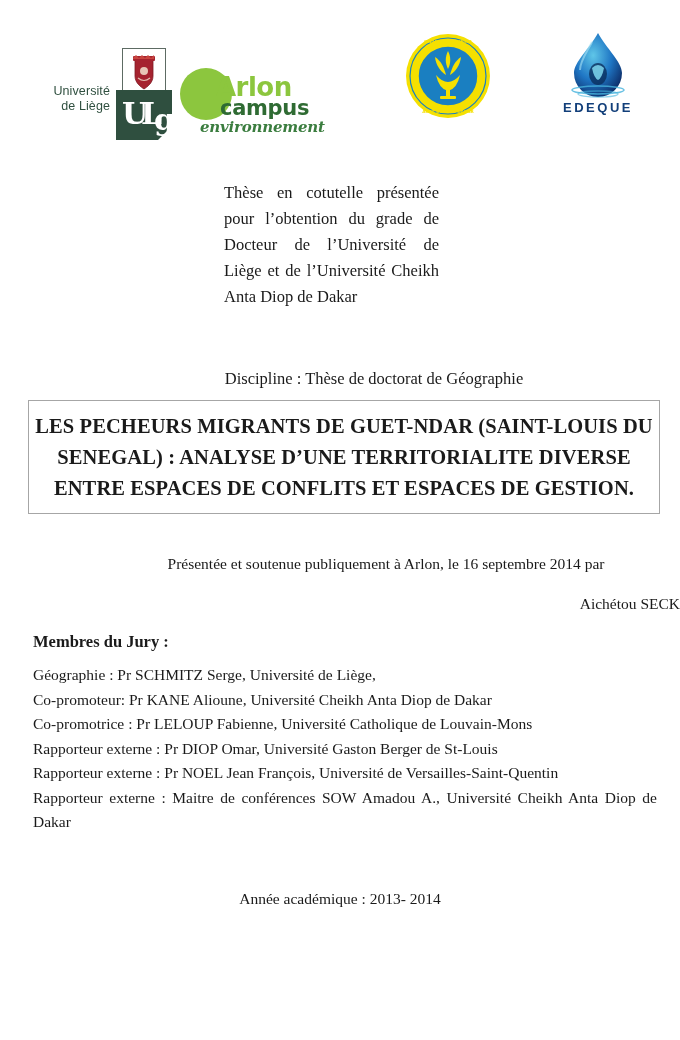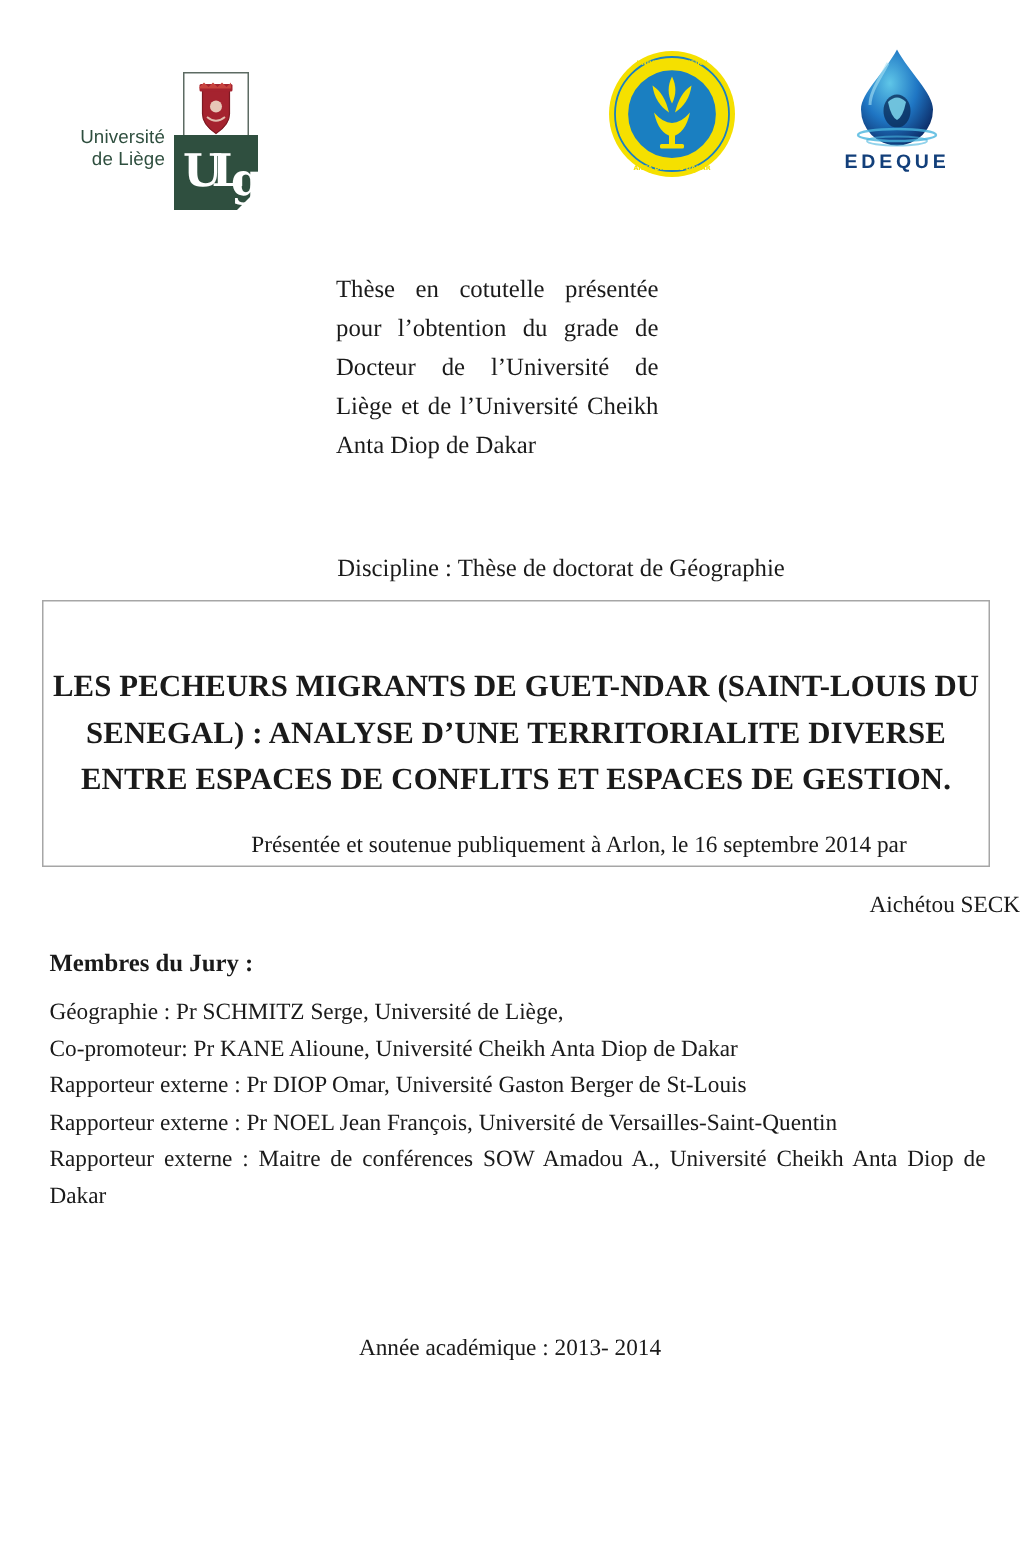"Arlon" div.arlon-lockup { html: none -> <div> <div></div> <div>Arlon</div> <div>campus</div> <div>environnement</div> </div> }
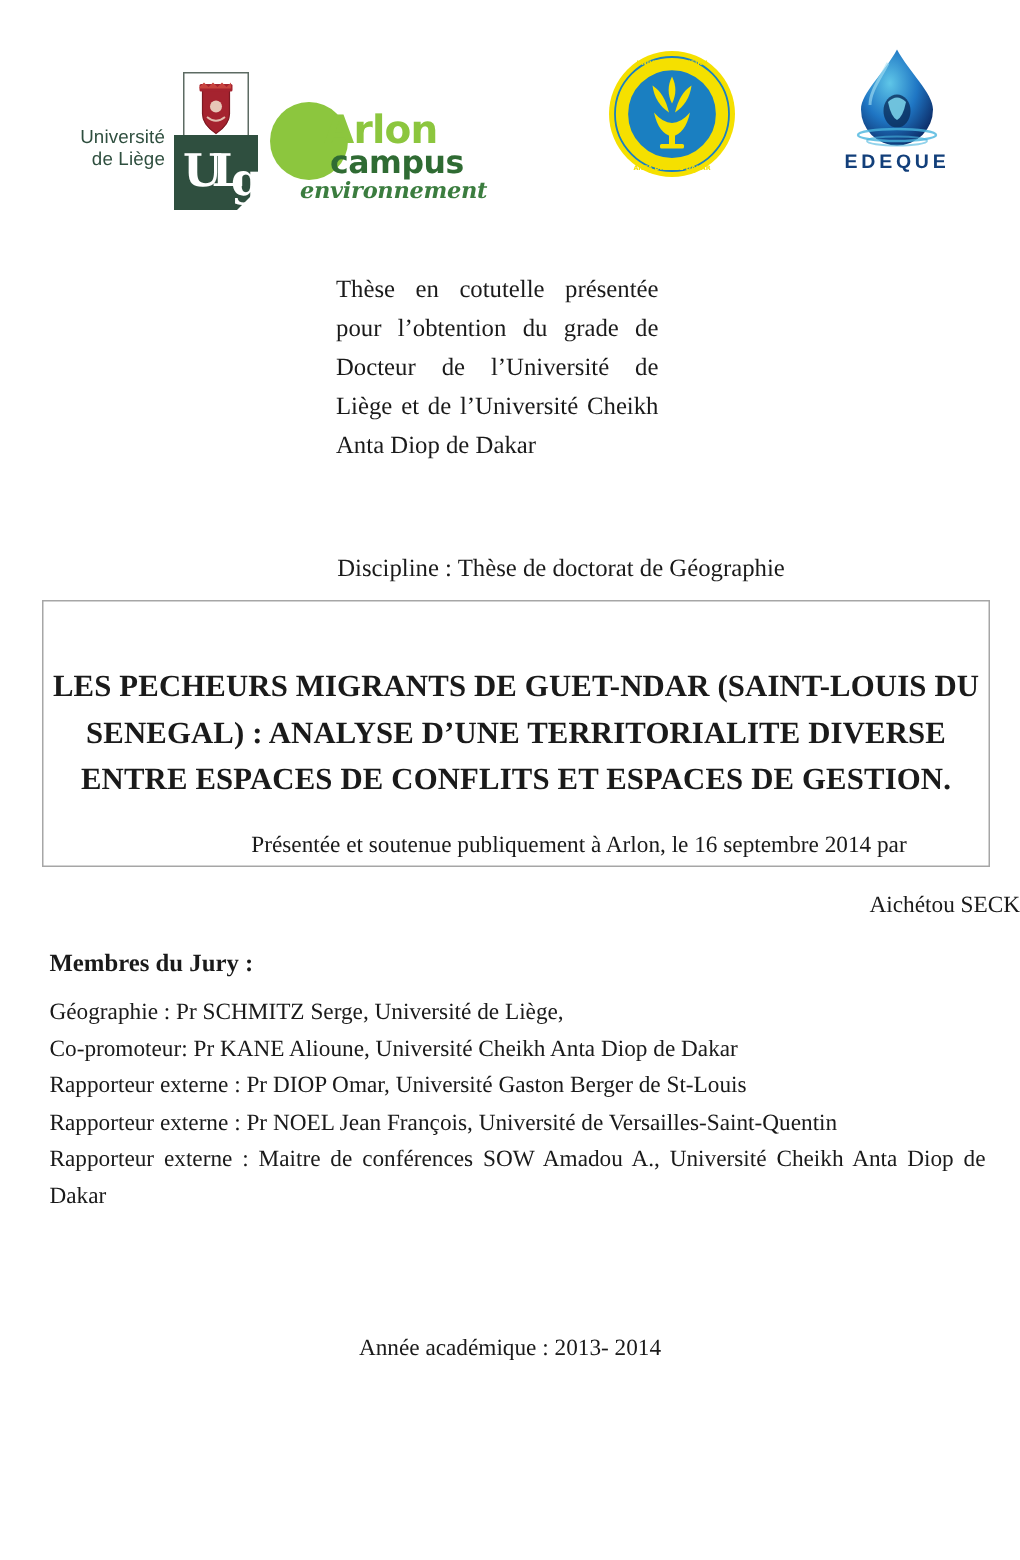"LES PECHEURS MIGRANTS DE GUET-NDAR" .title-box { height: 178px -> 114px }
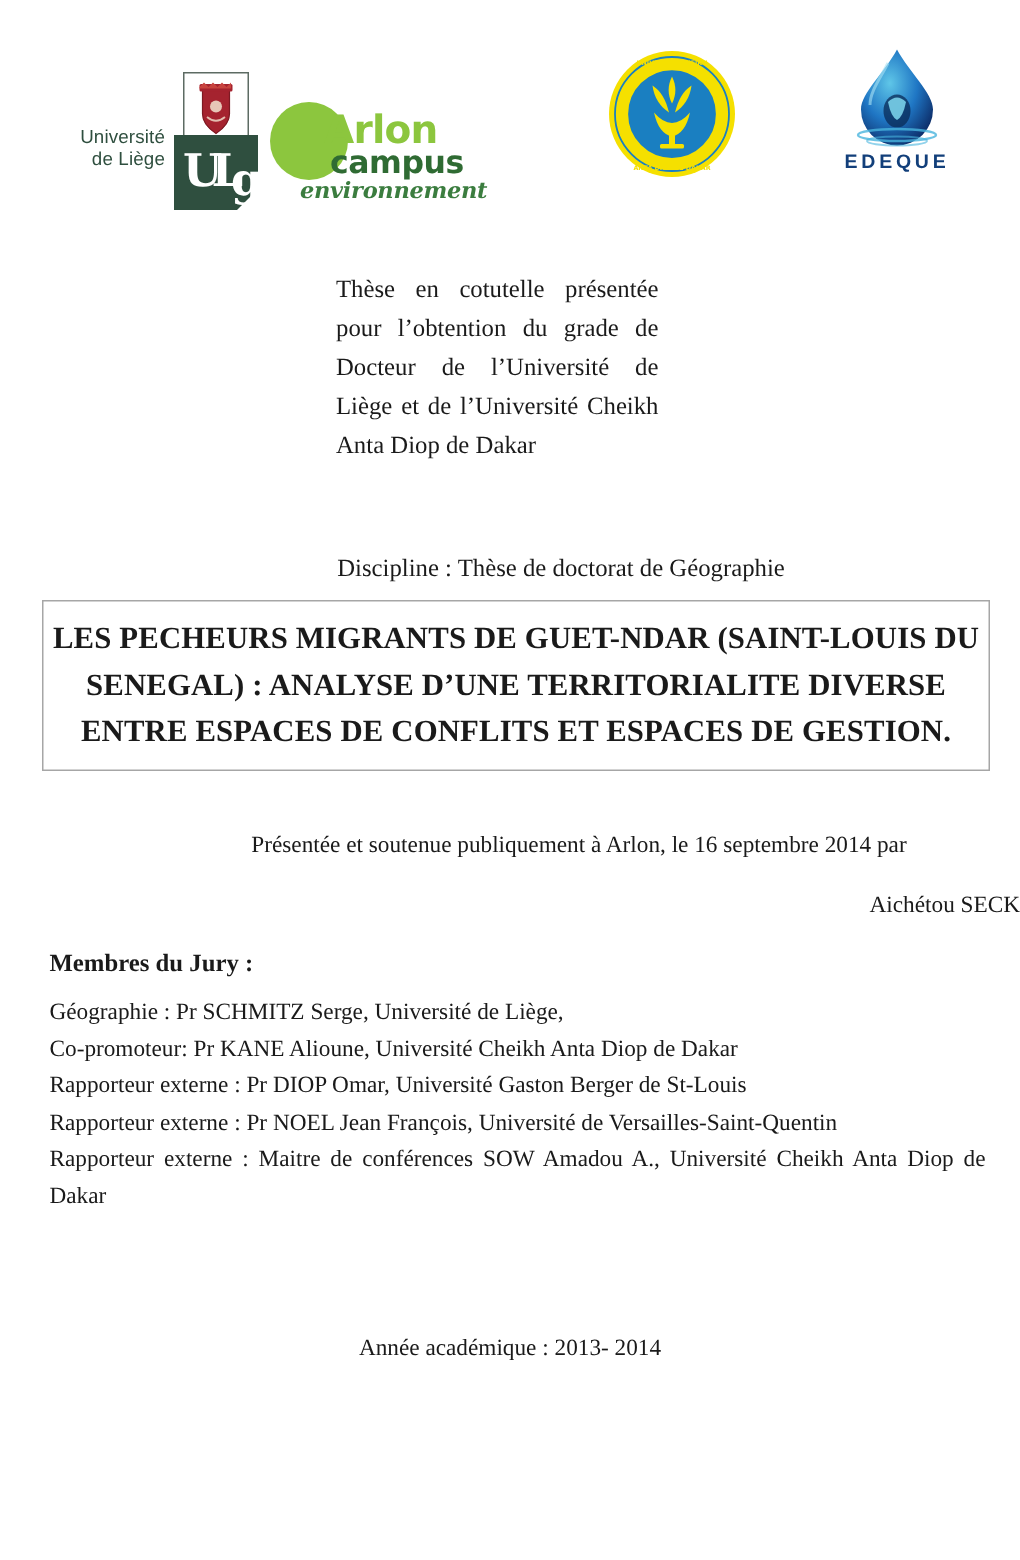"Co-promotrice : Pr LELOUP Fabienne," div.jury-item { html: none -> <div>Co-promotrice : Pr LELOUP Fabienne, Université Catholique de Louvain-Mons</div> }
